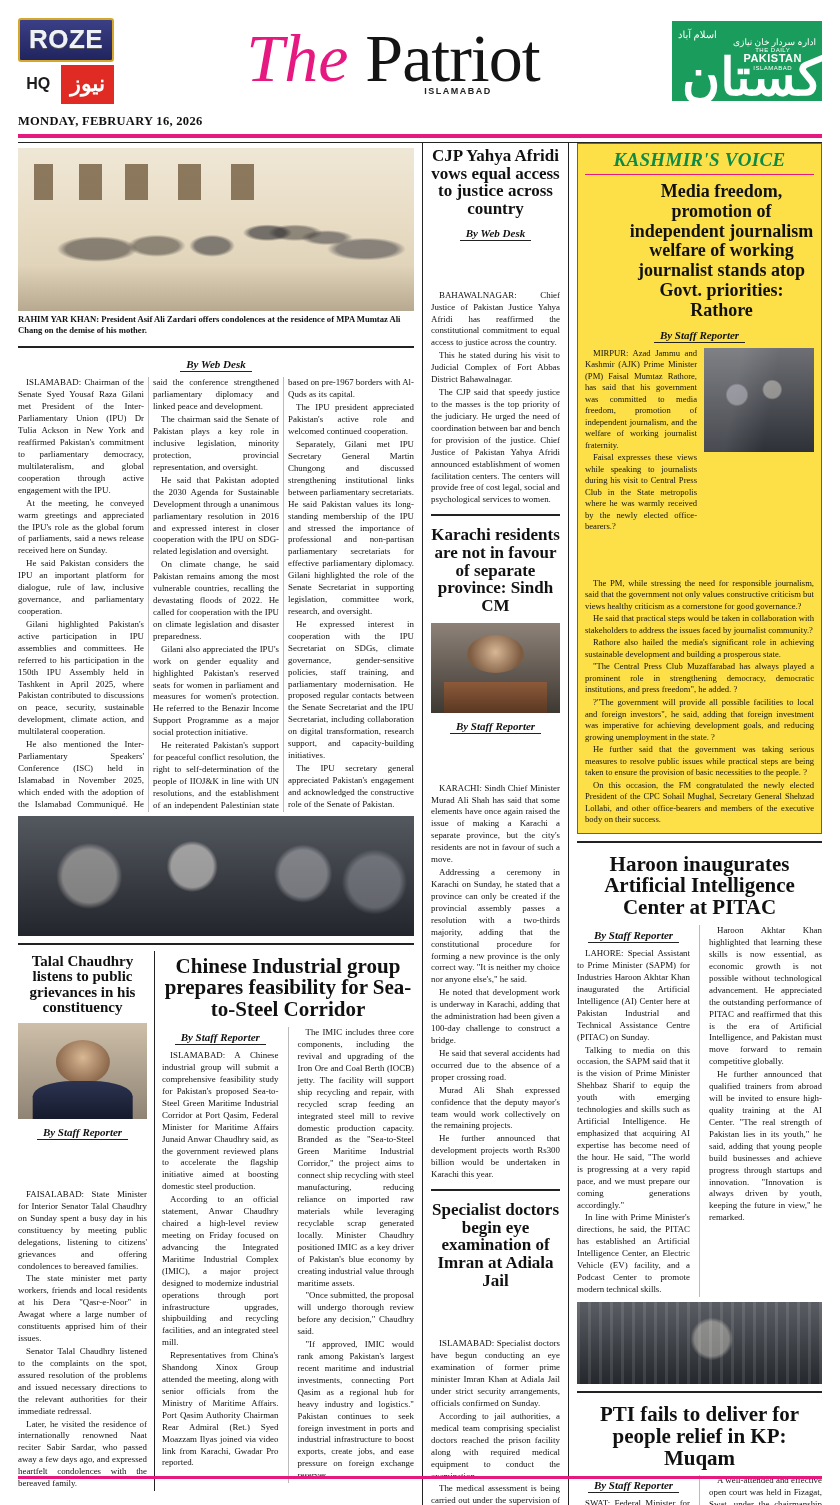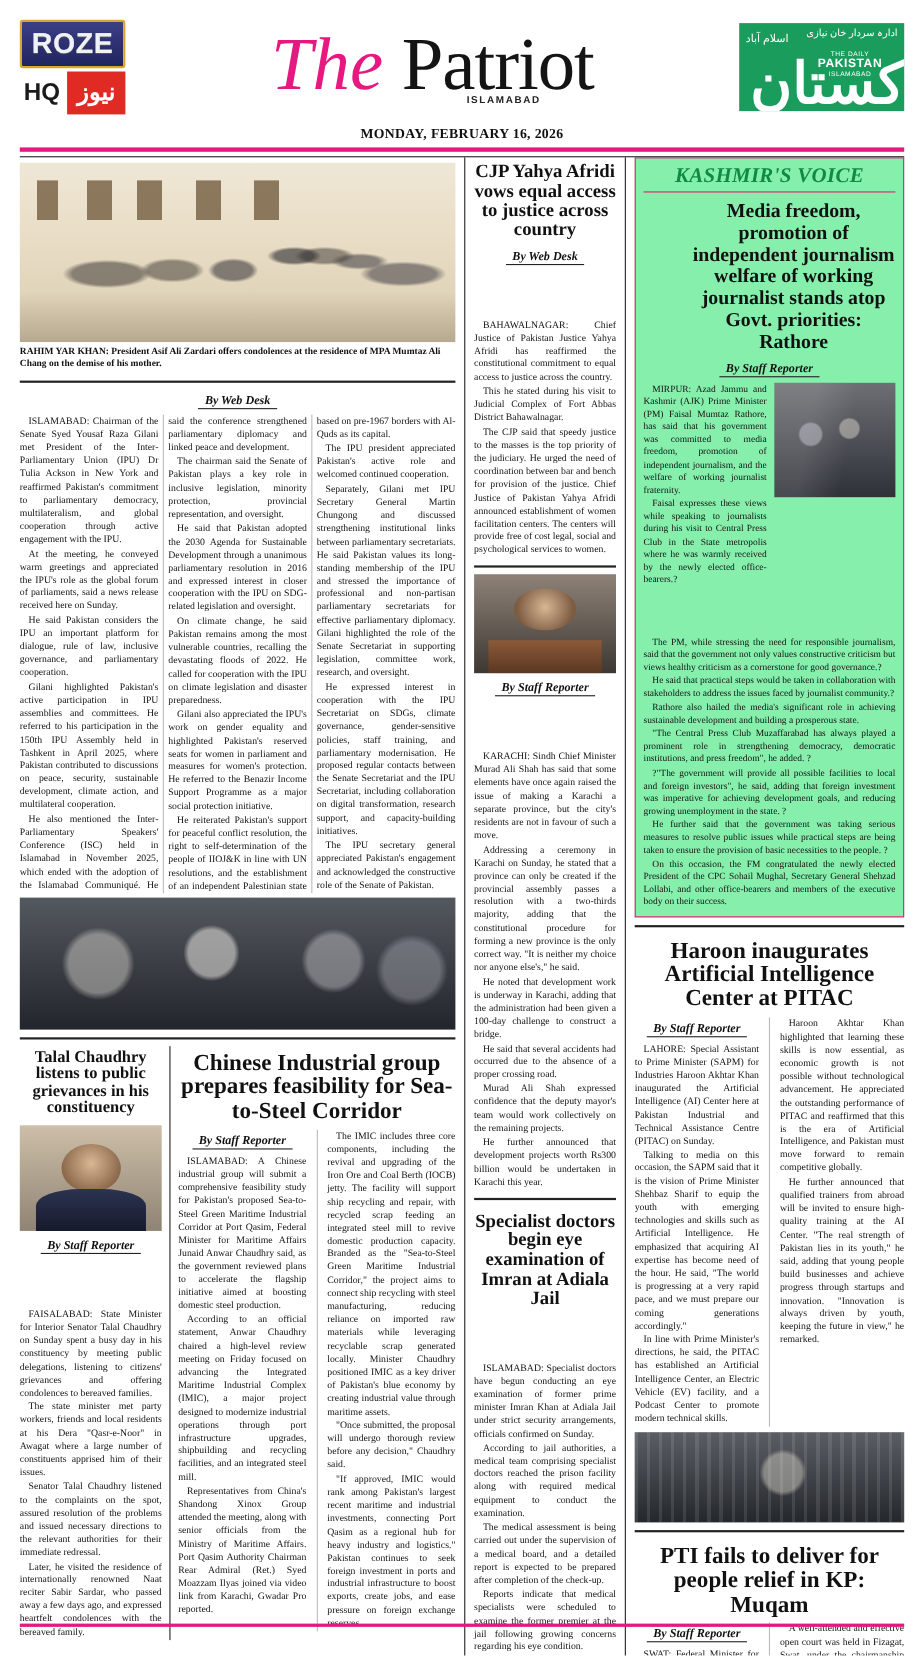"ادارہ سردار خان نیازی" .pak-urdu { top: 4px -> 16px }
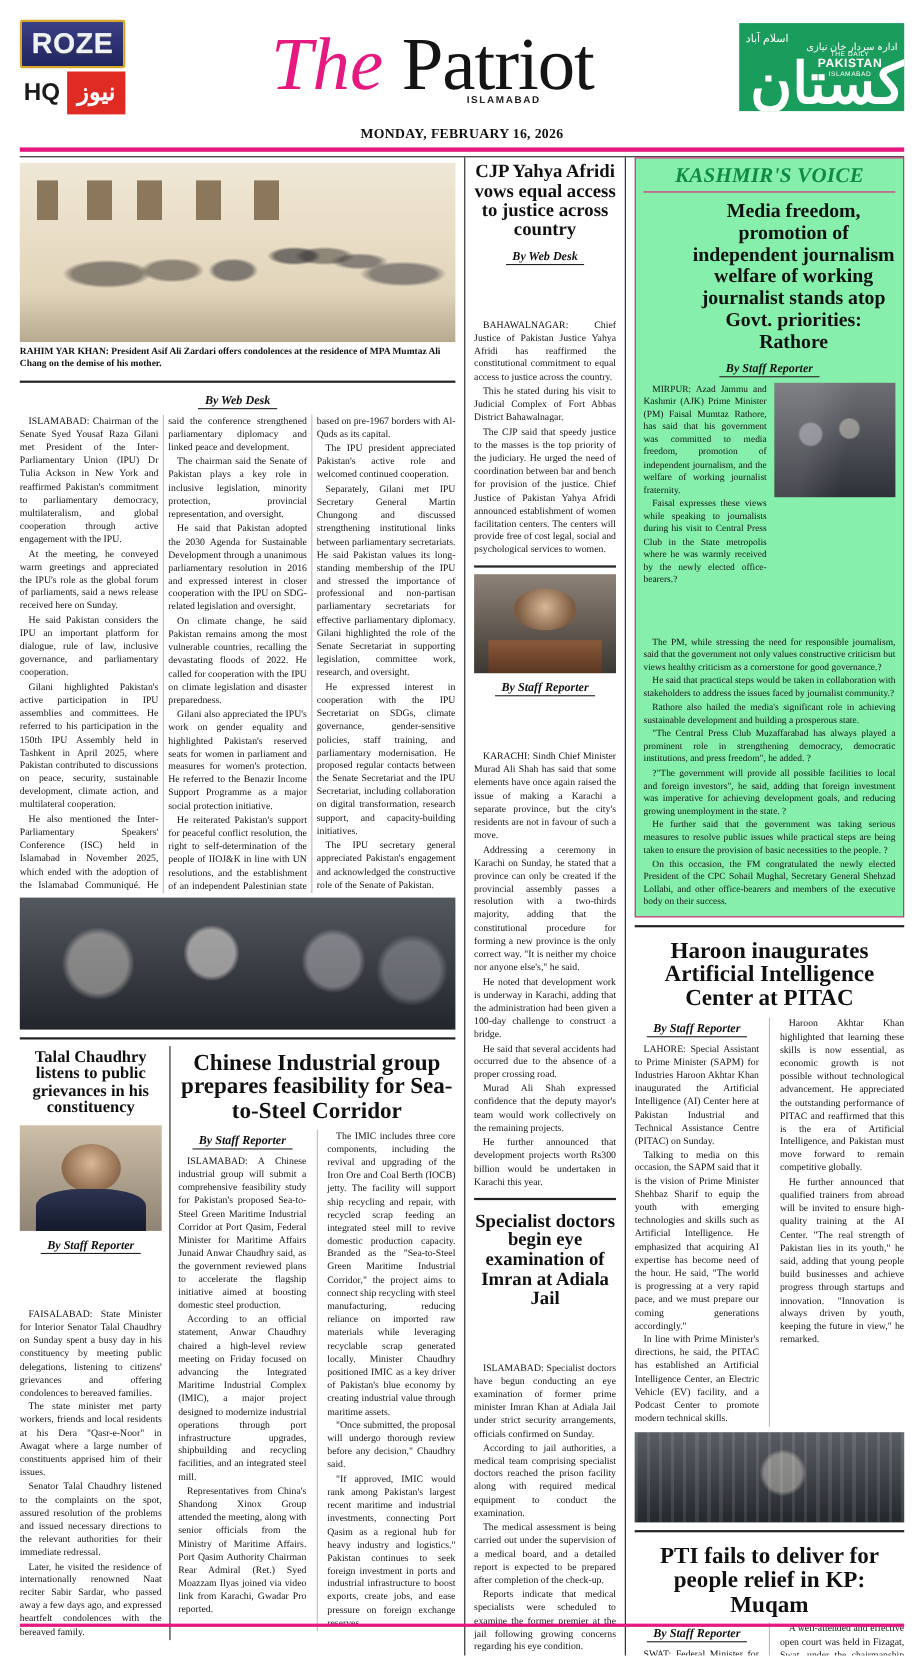"HQ" .hq { font-size: 22px -> 16px }
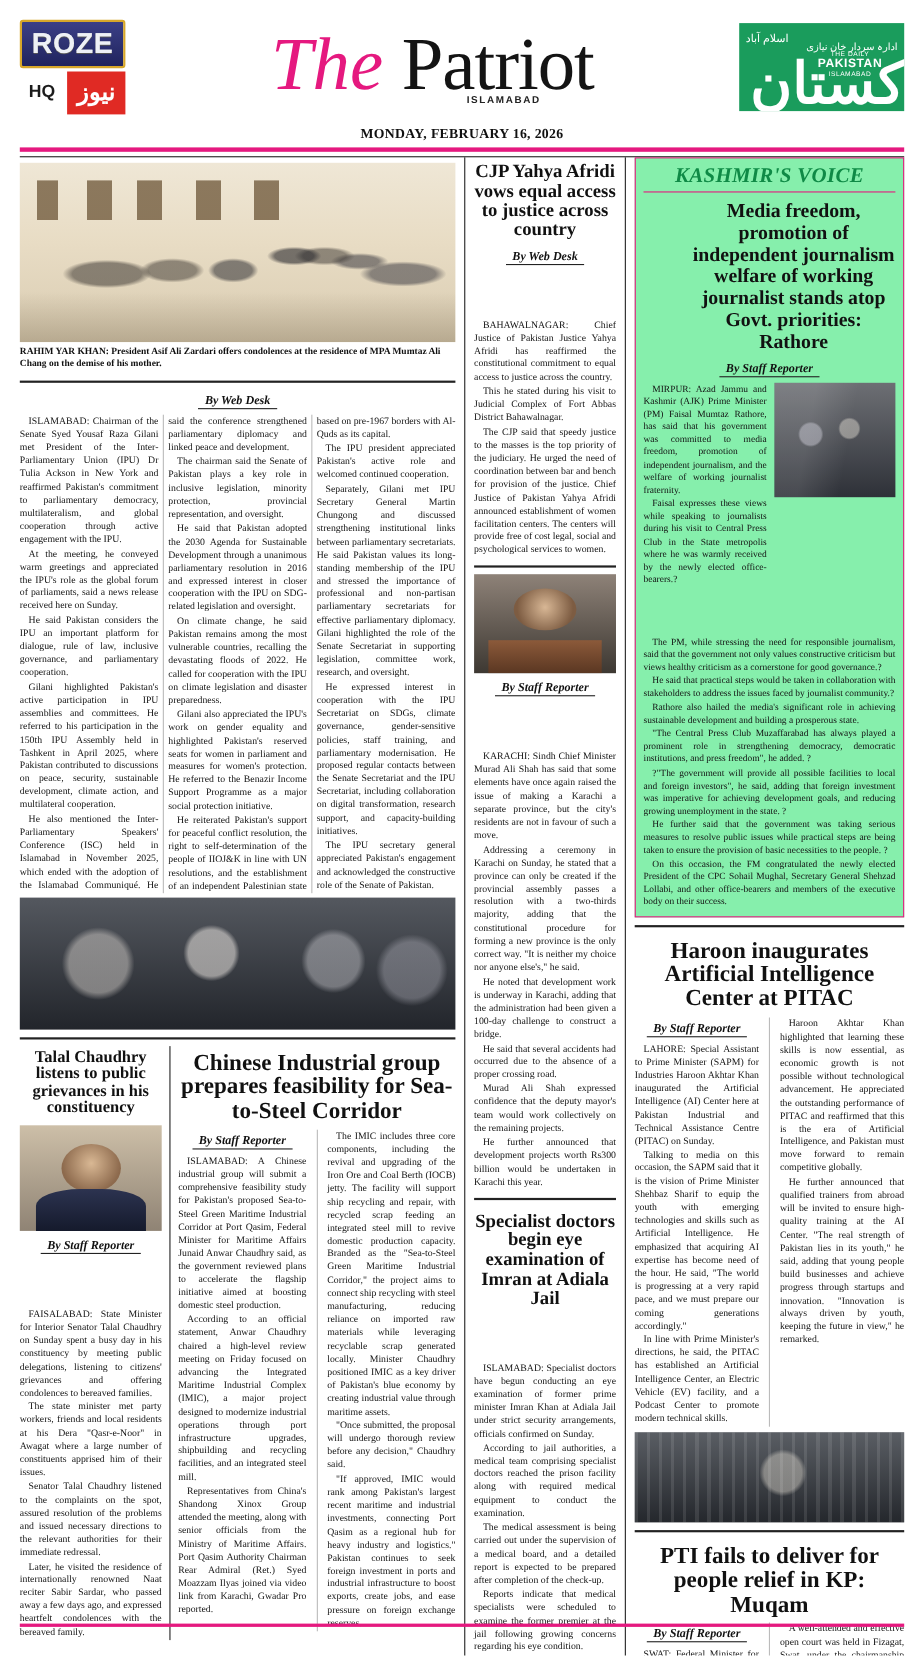"MONDAY, FEBRUARY 16, 2026" .dateline { text-align: center -> left }
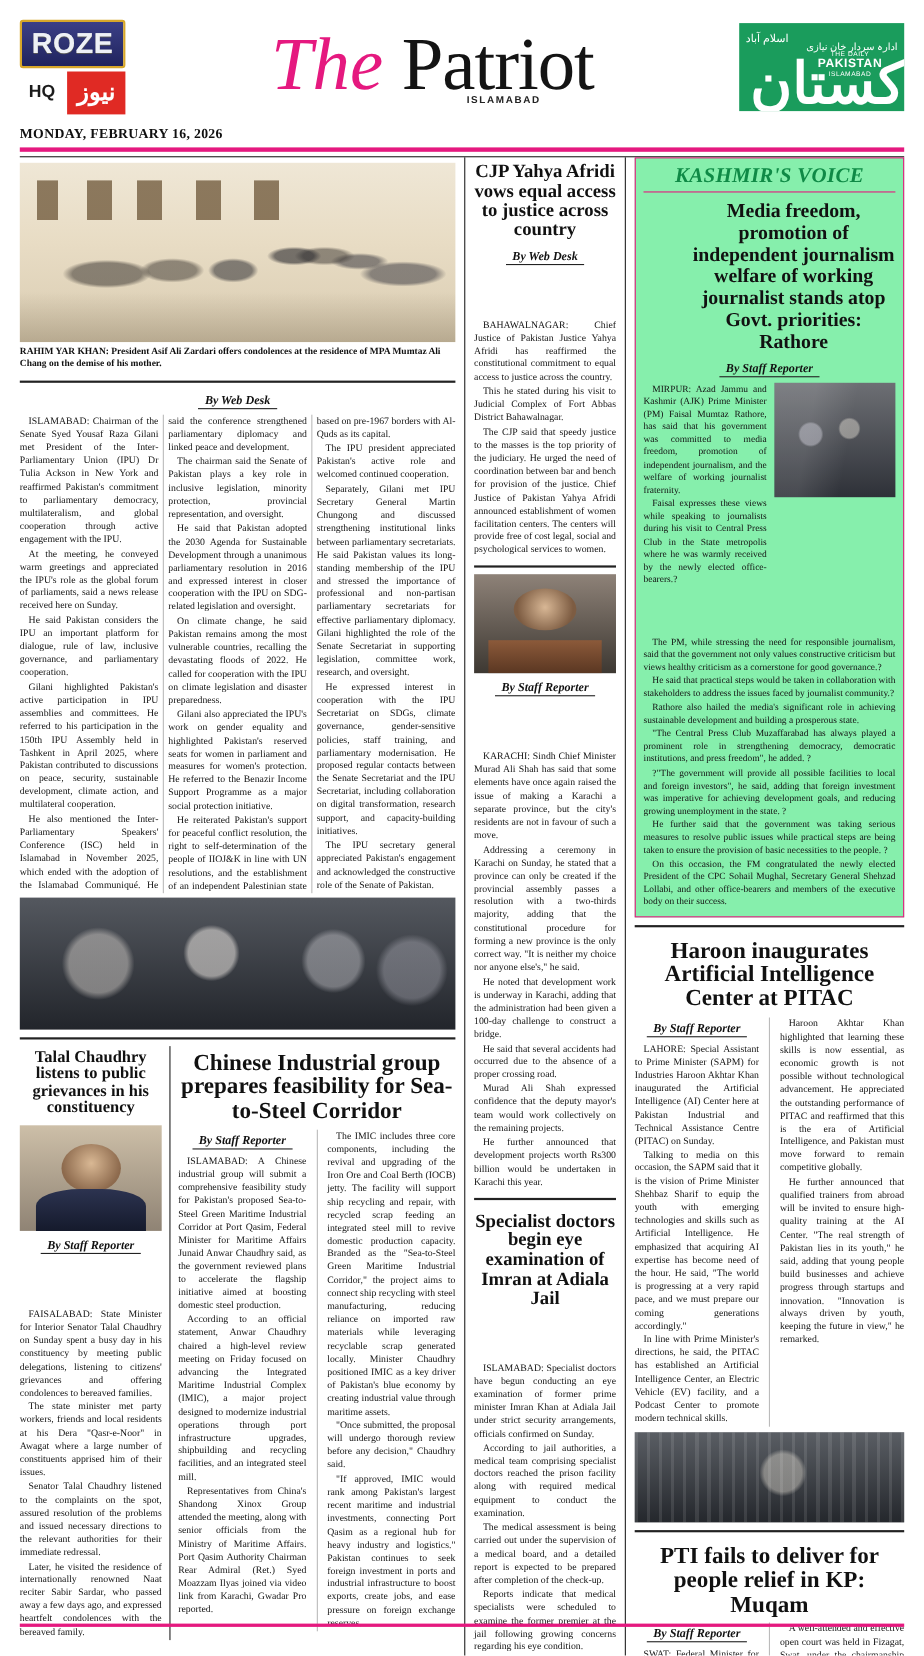"KASHMIR'S VOICE" .kbox { background: #86efac -> #fde047 }
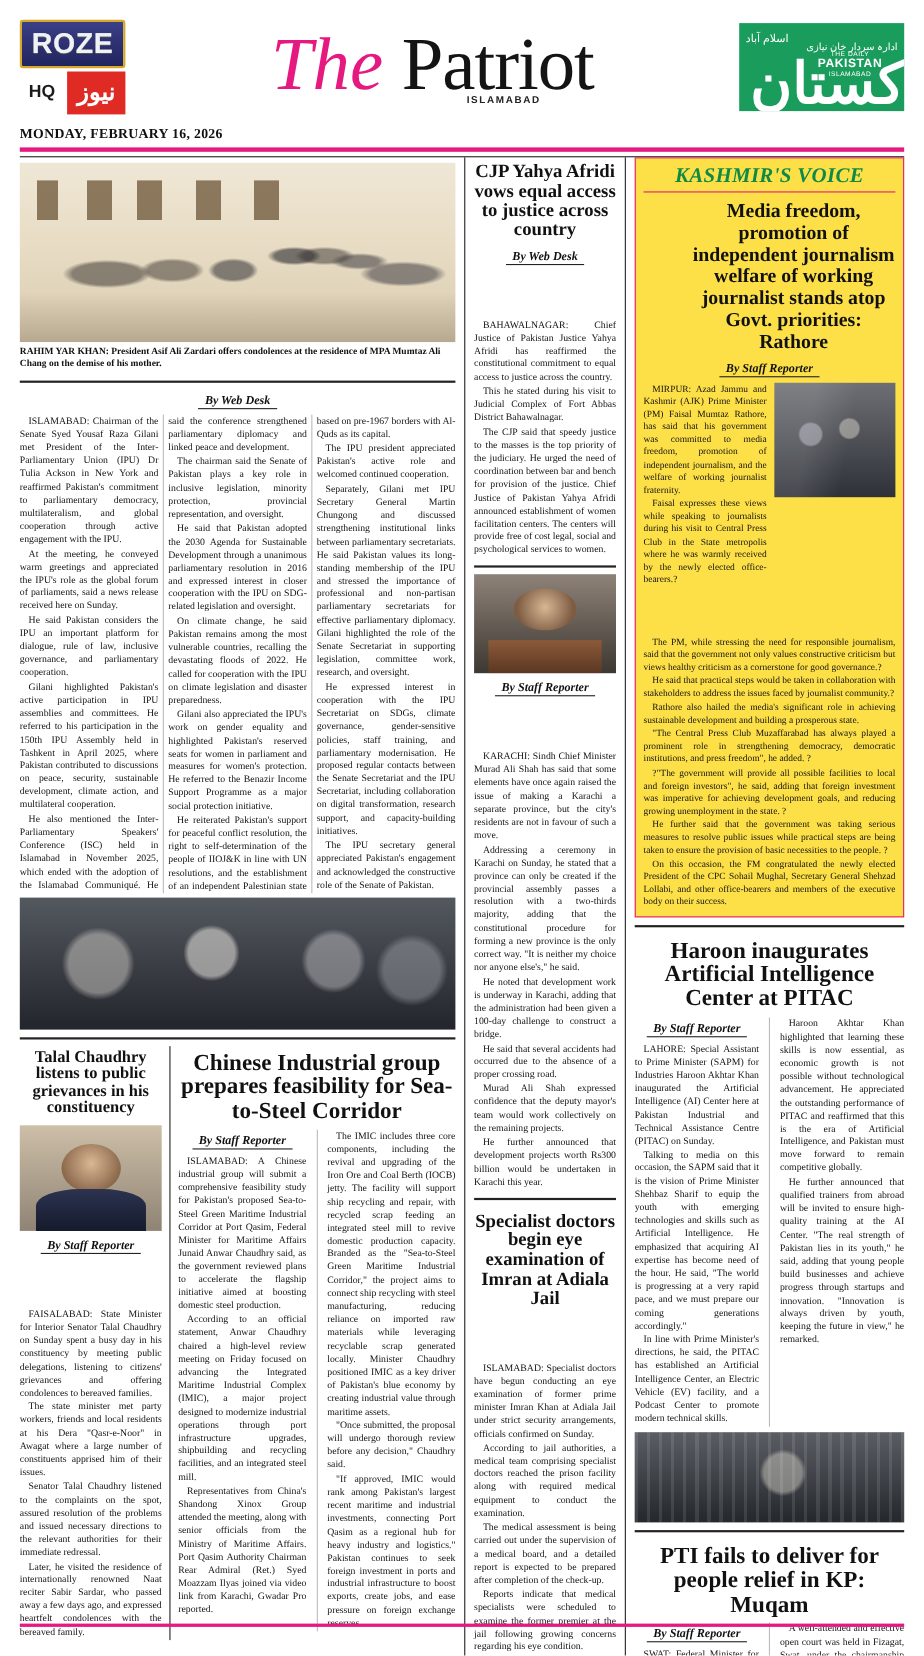"Karachi residents are not in" div.hl { html: none -> <div>Karachi residents are not in favour of separate province: Sindh CM</div> }
